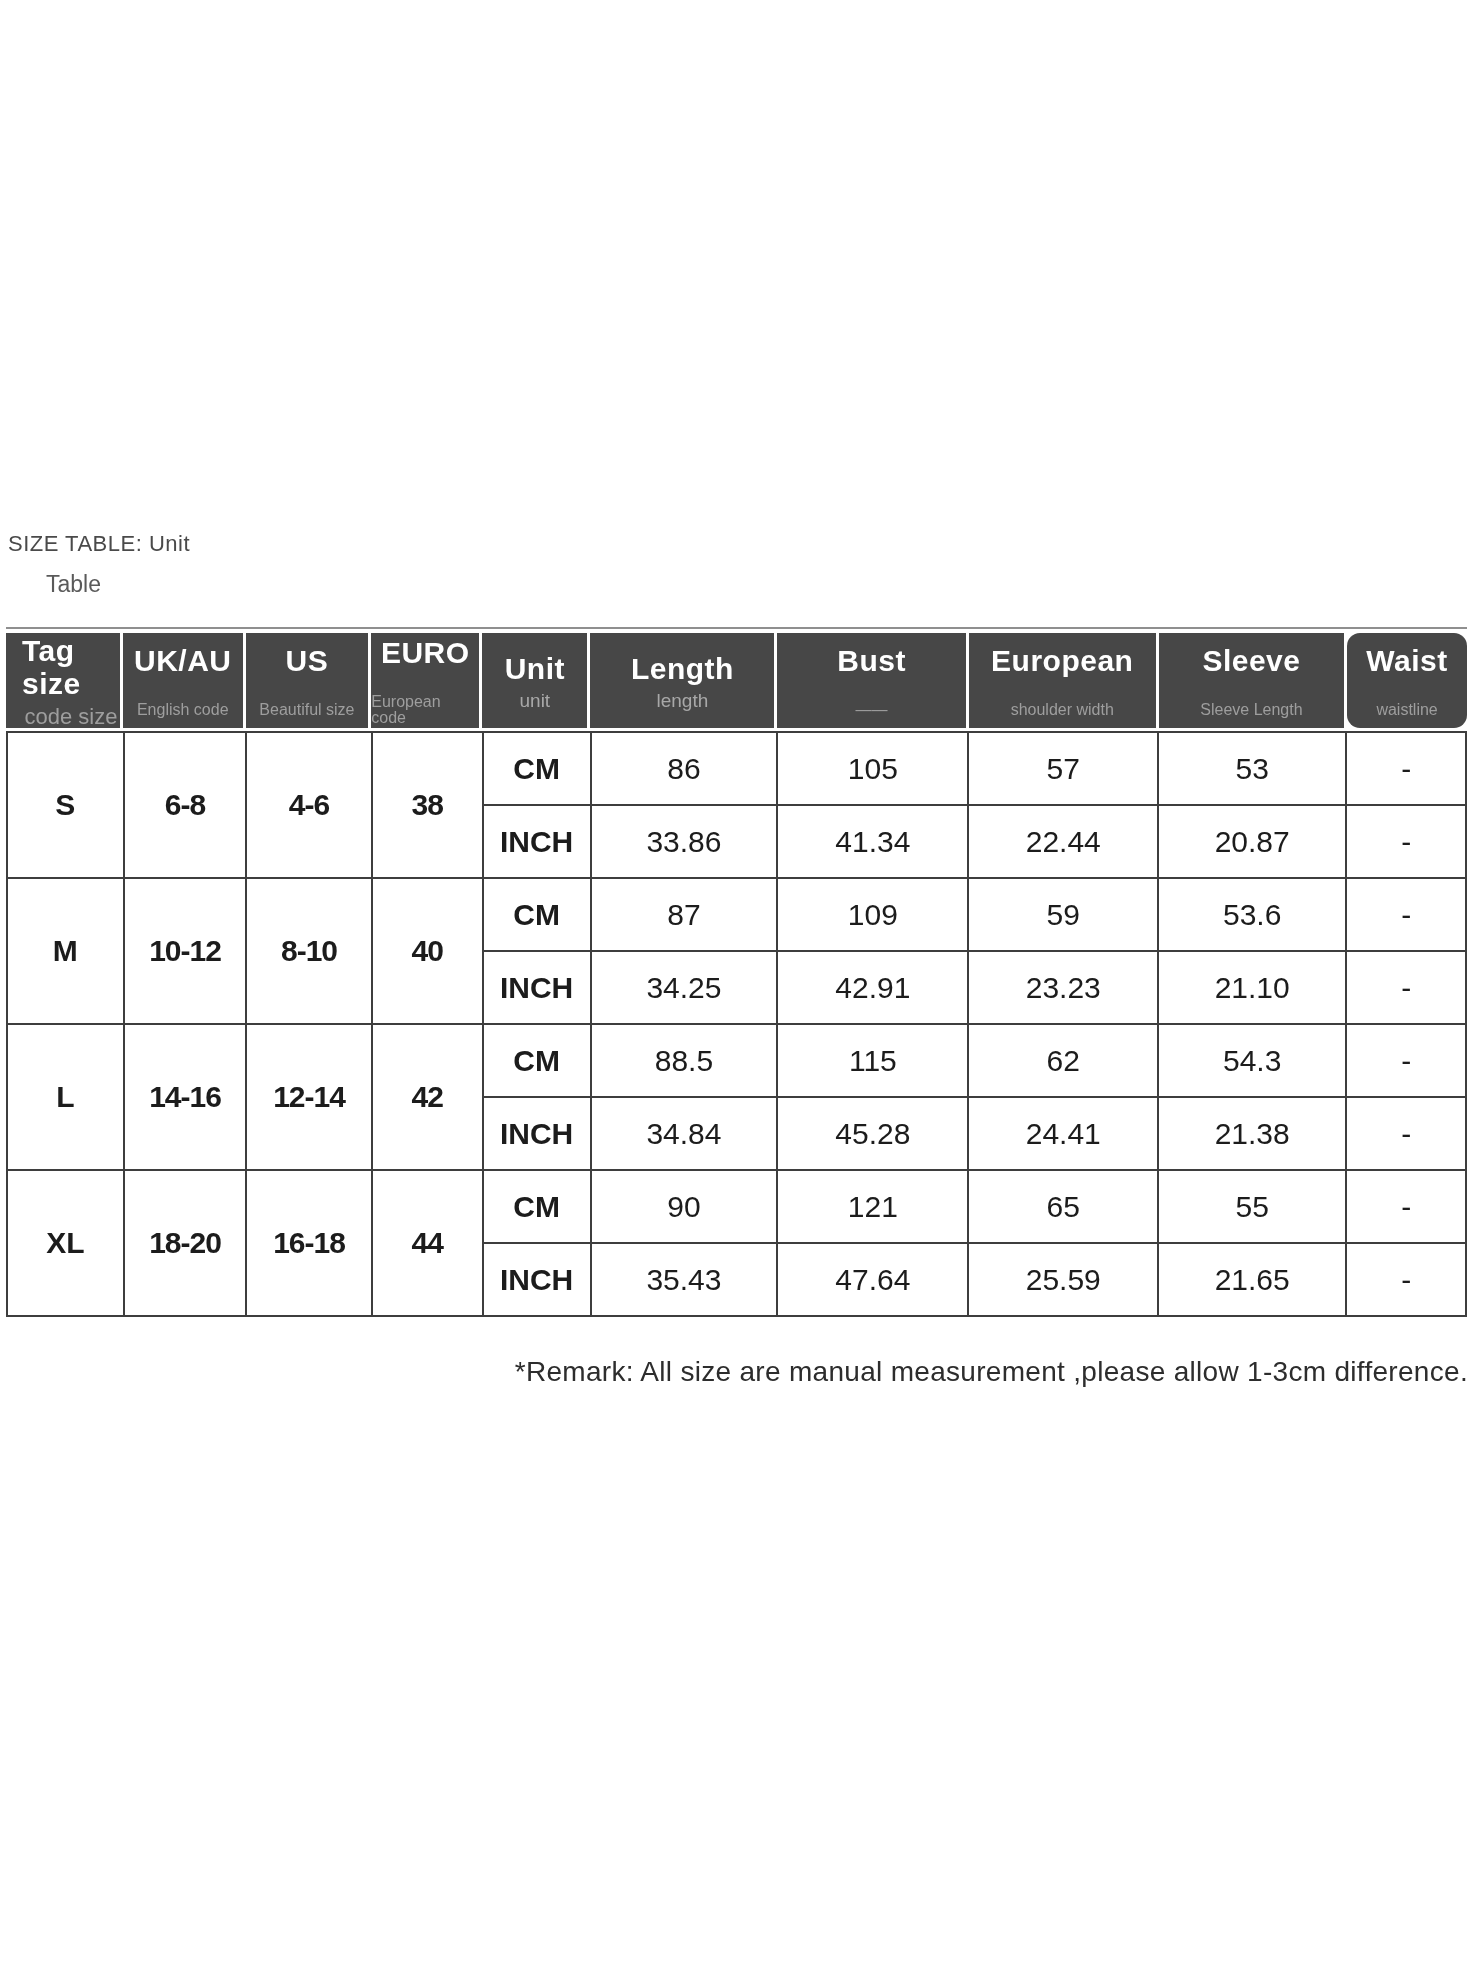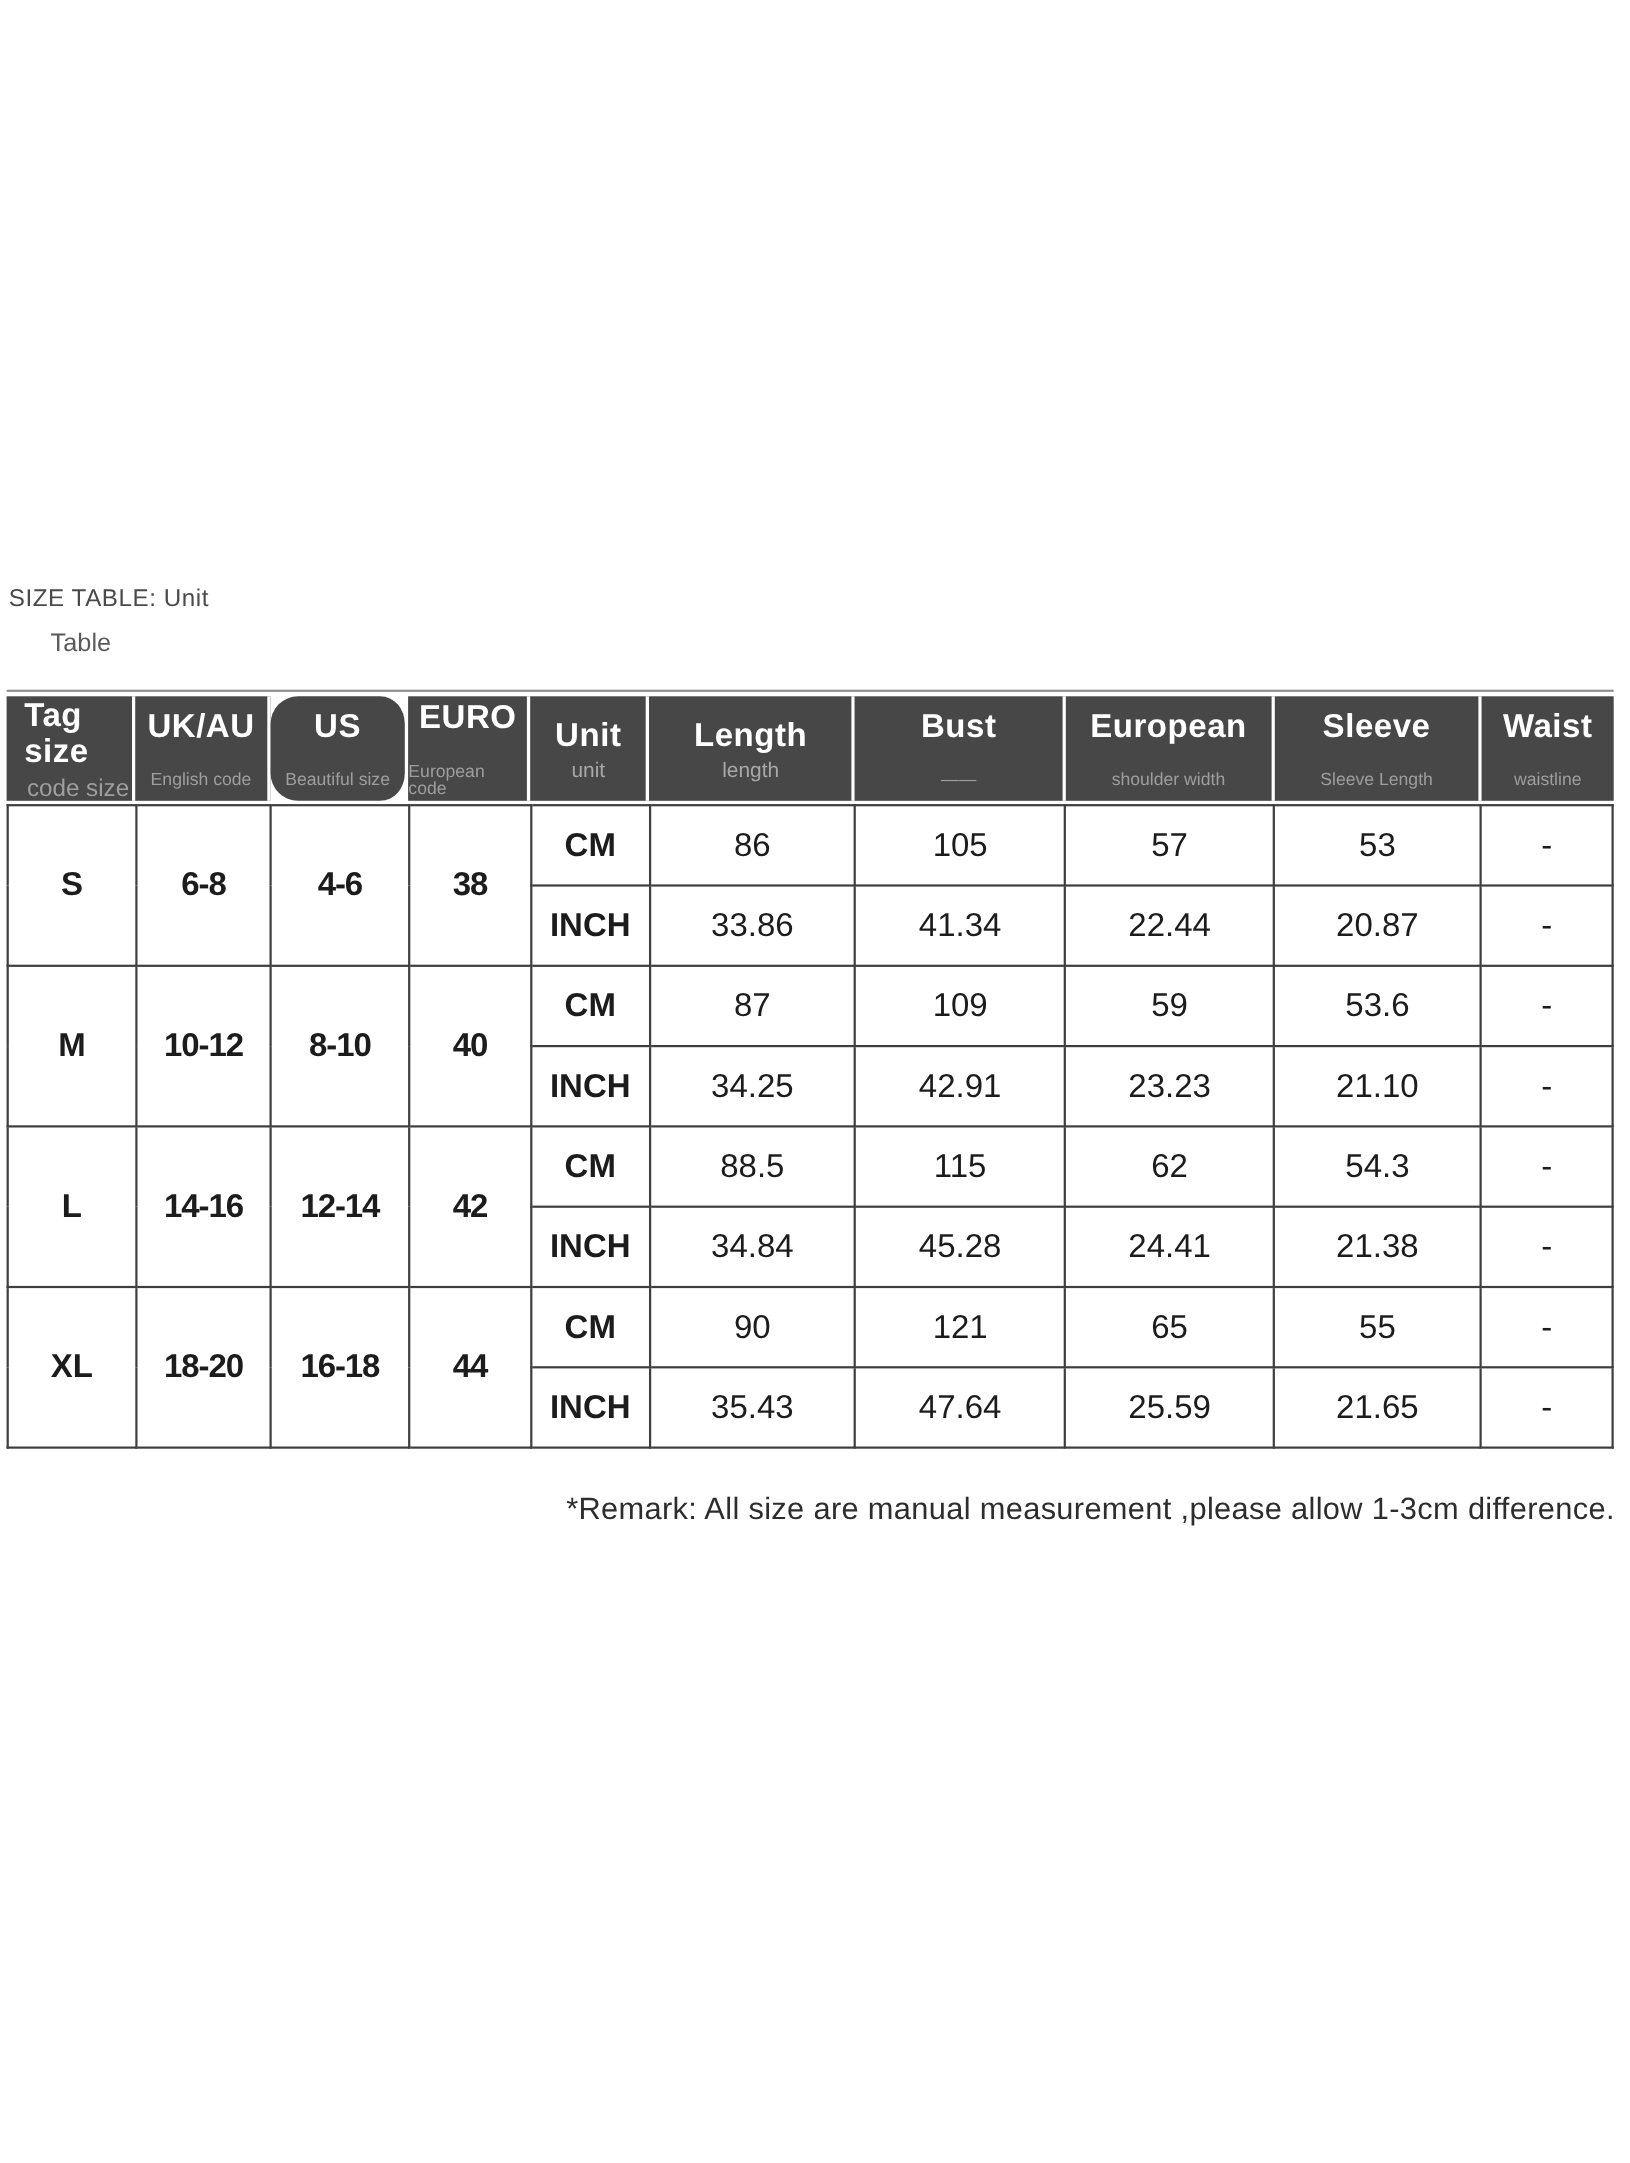"US" .c2 { border-radius: 25px -> none }
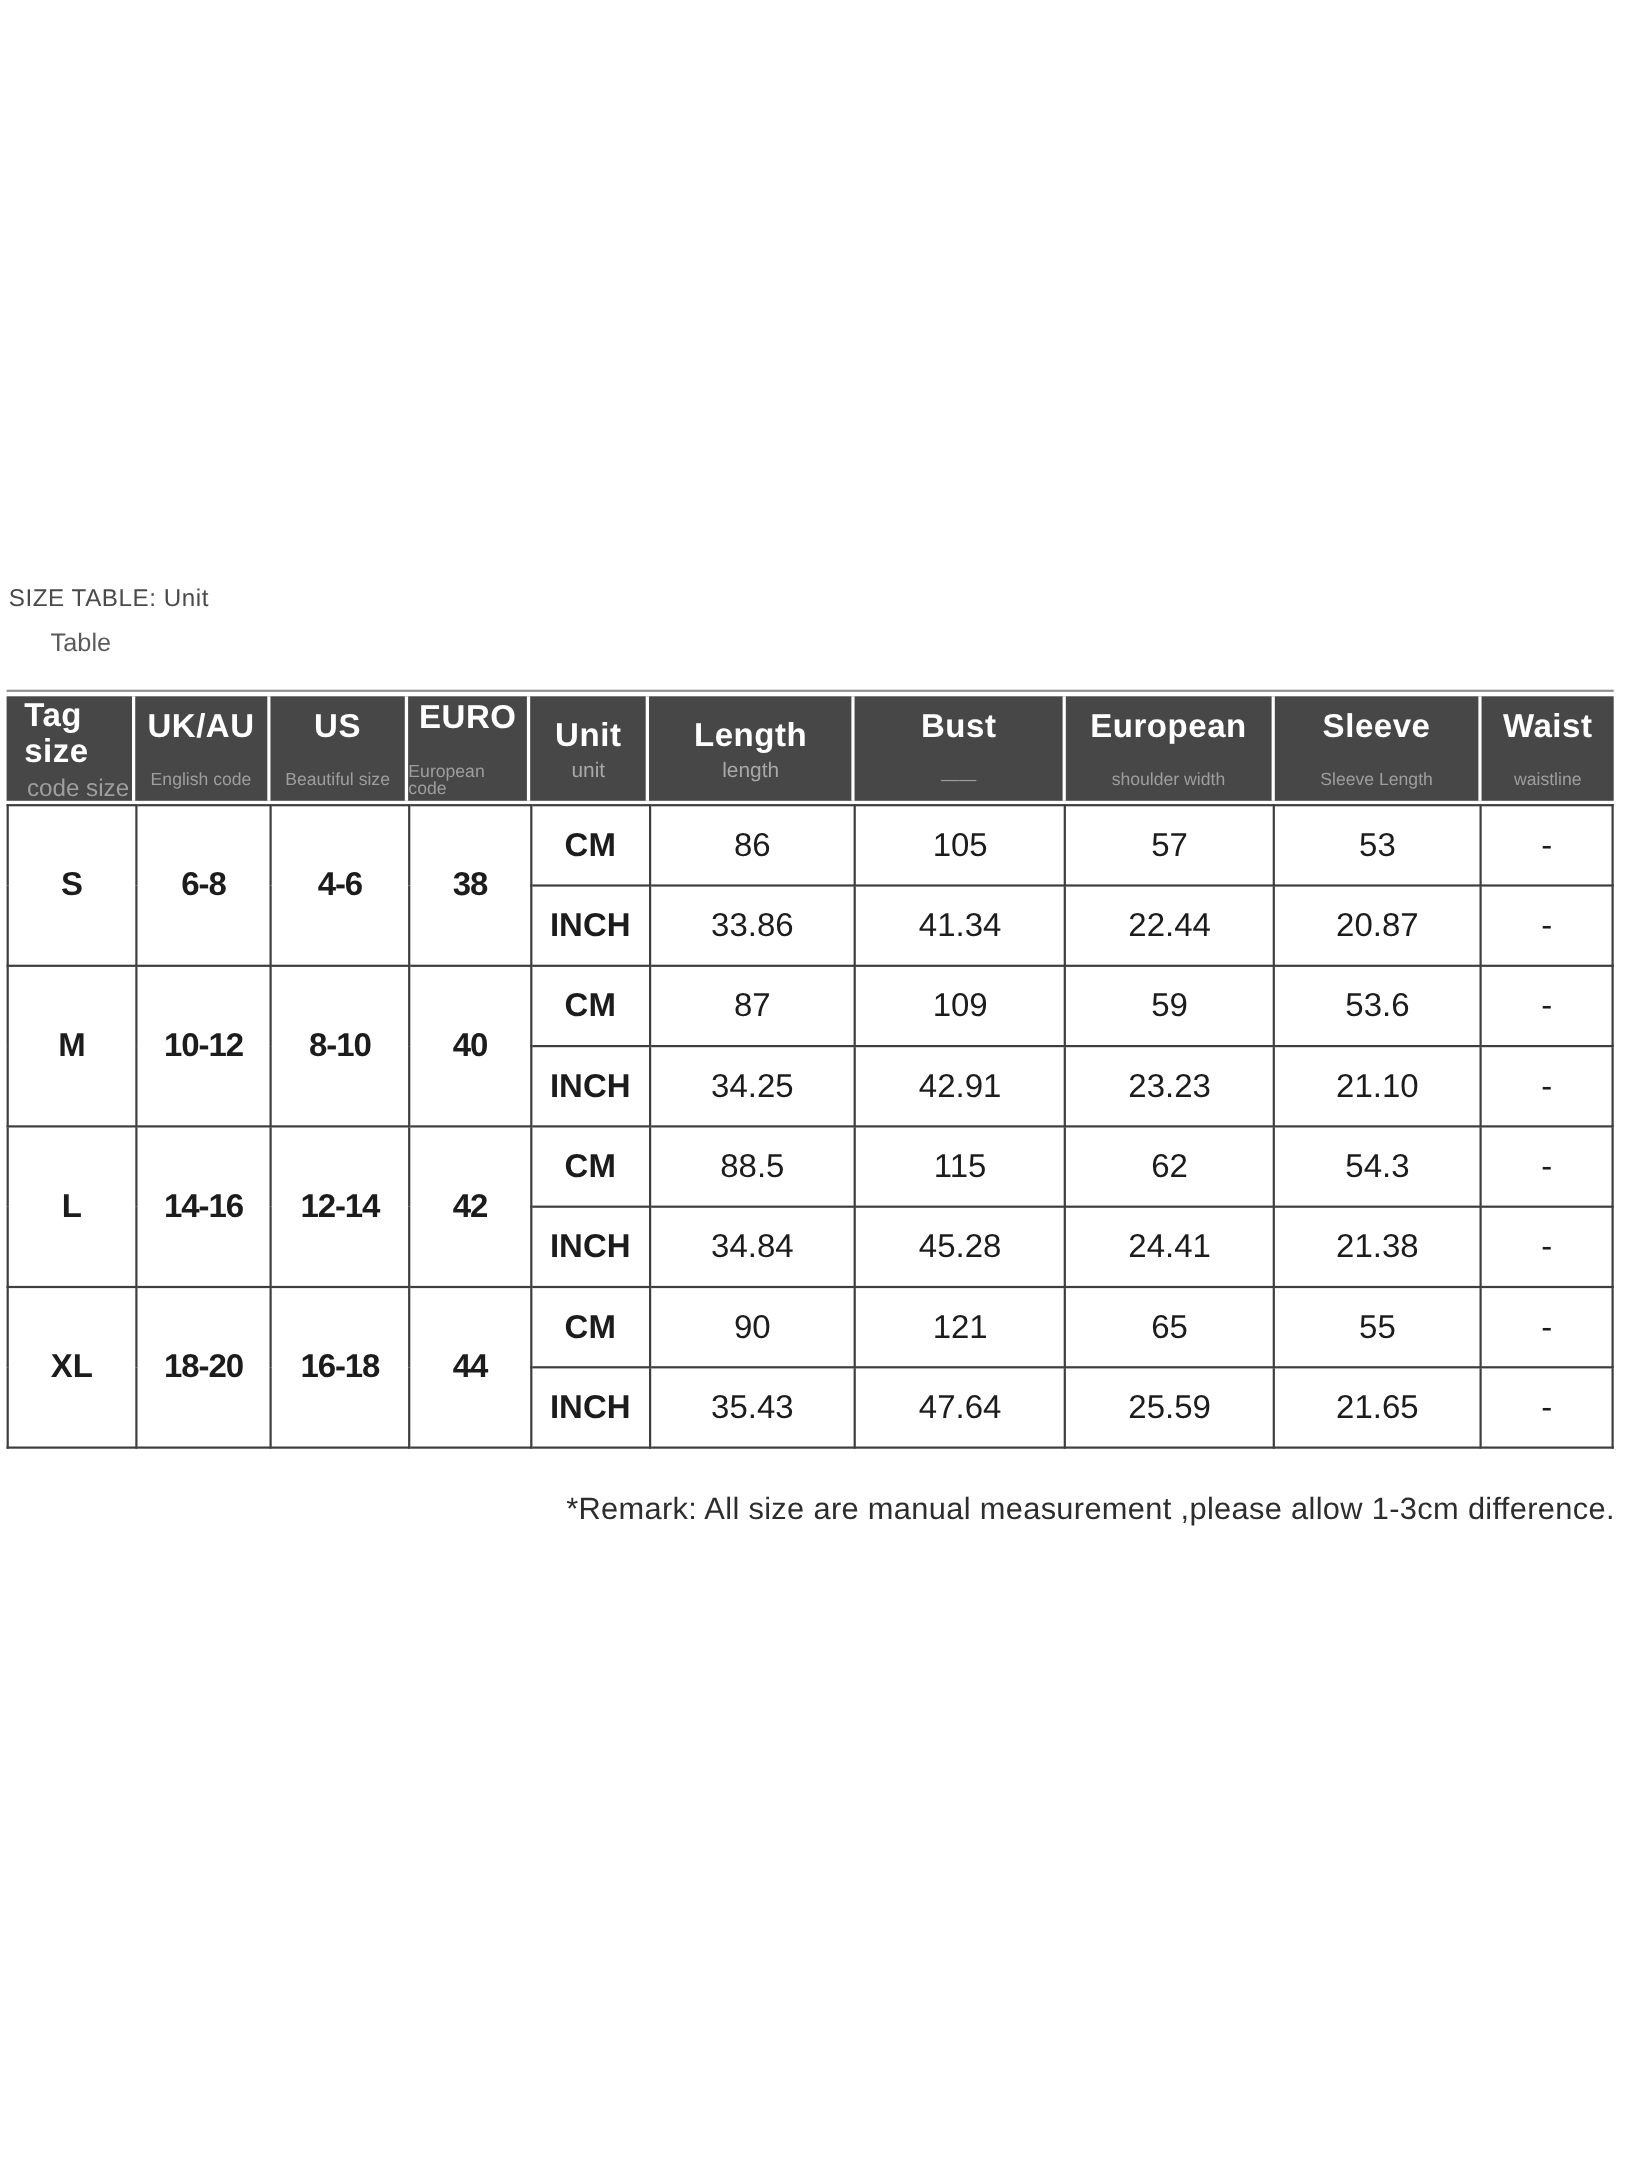"Waist" .header-cell:last-child { border-radius: none -> 13px }
